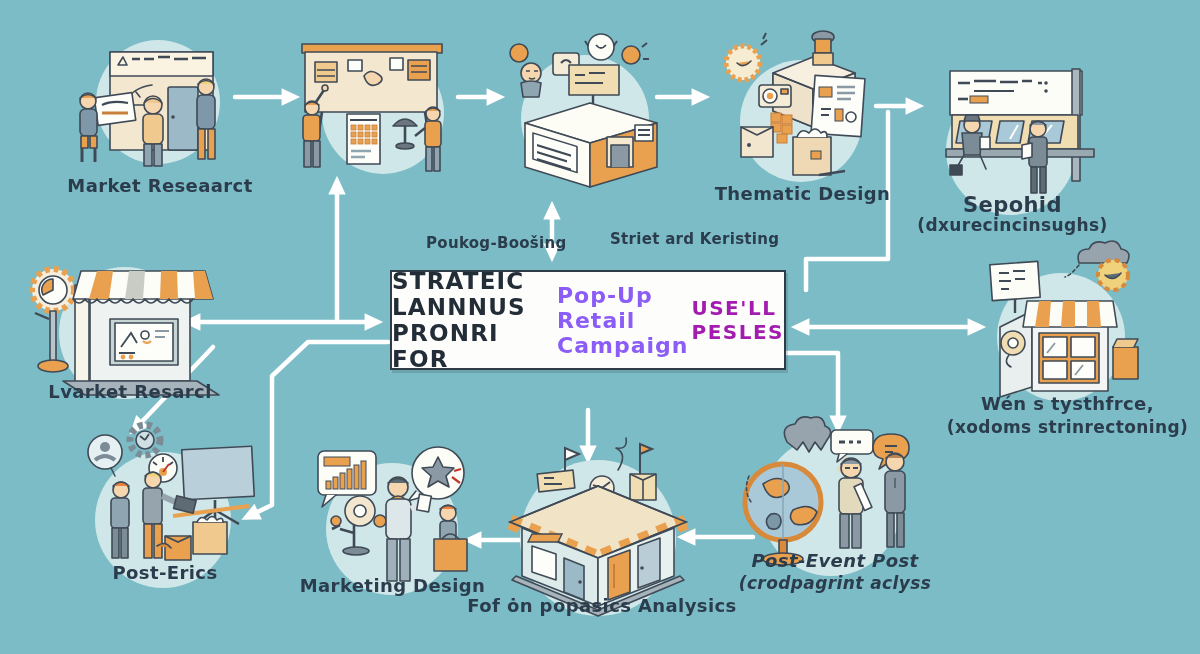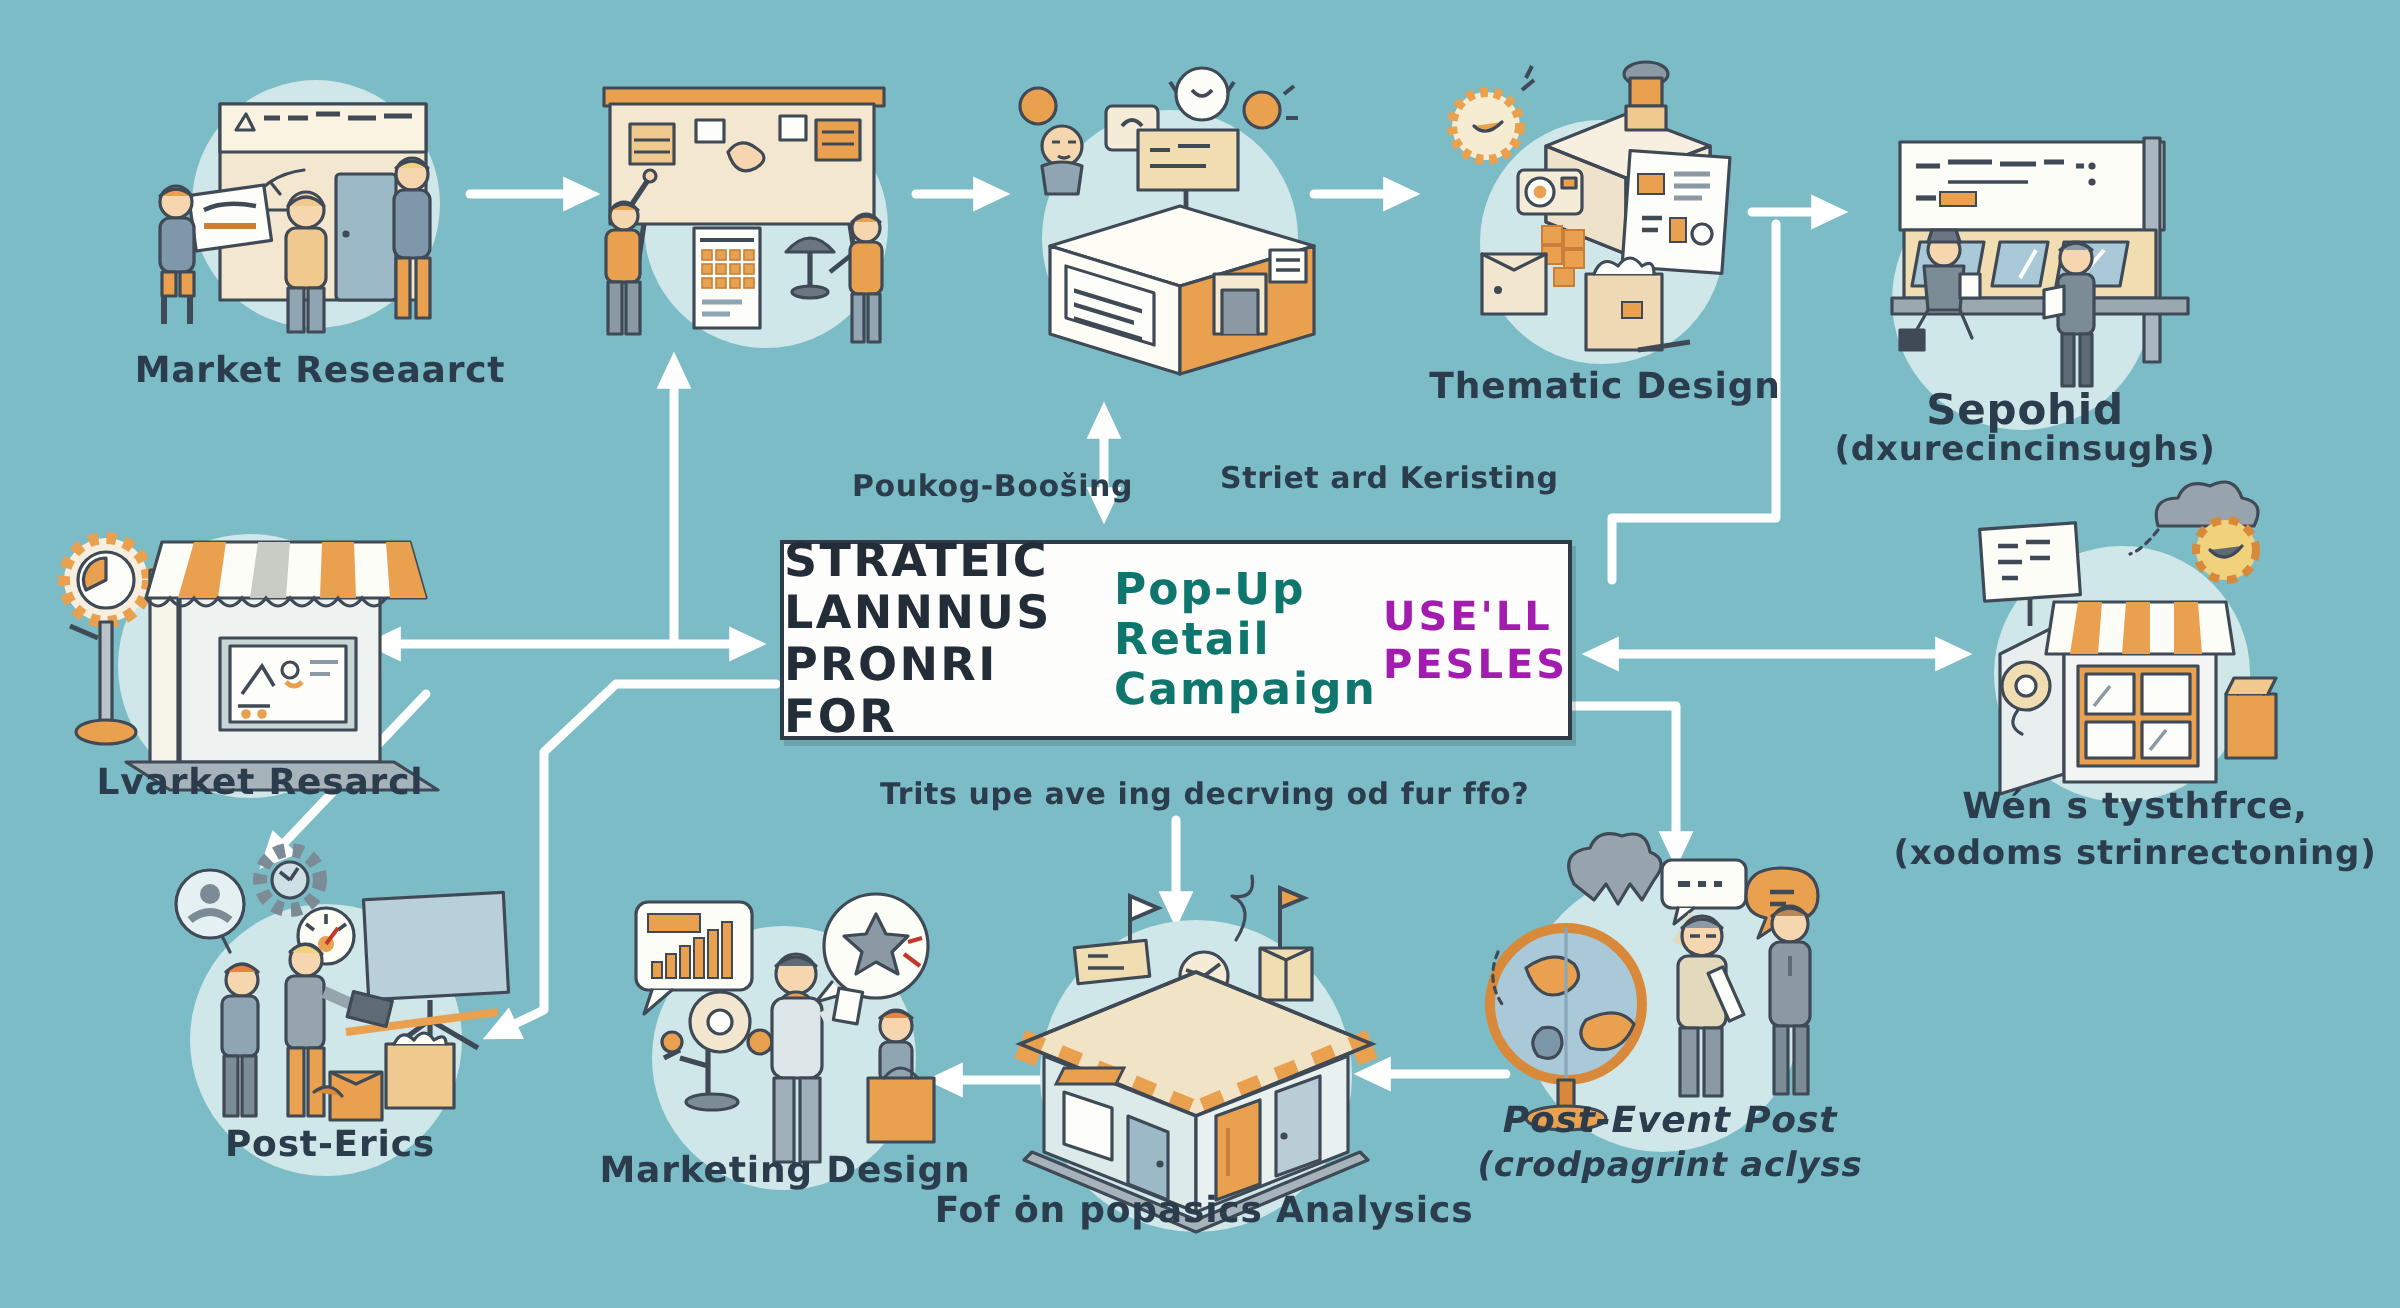"Pop-Up Retail Campaign" .center-box .l2 { color: #0f766e -> #8b5cf6 }
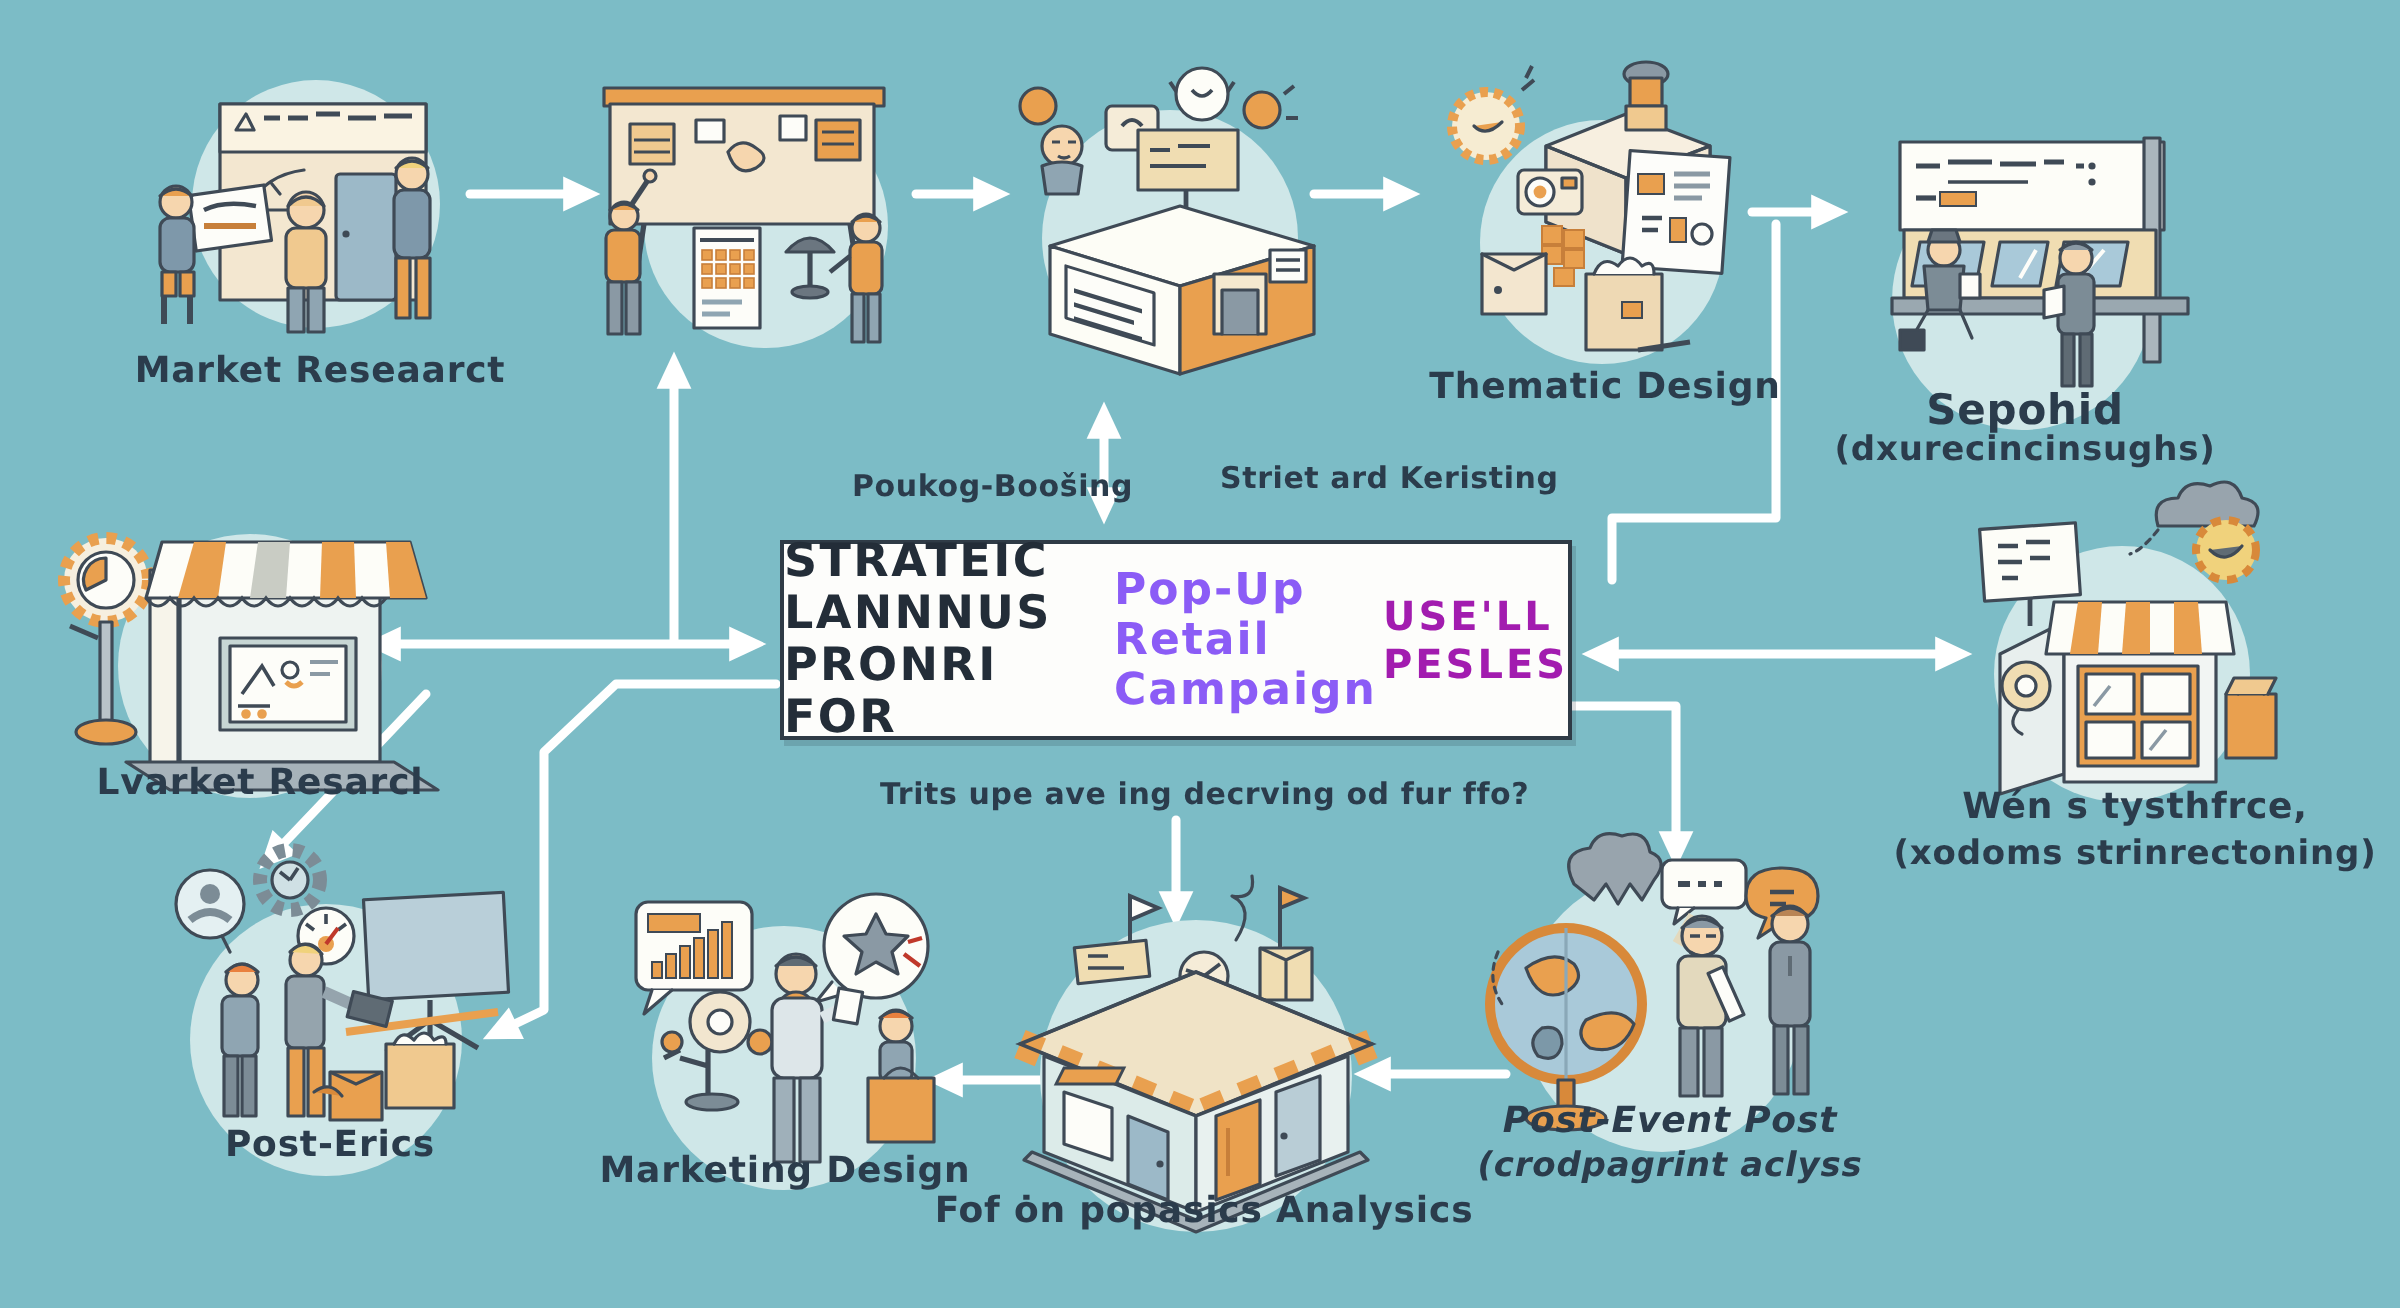"Trits upe ave ing decrving" div.float-lbl { html: <div>Trits upe ave ing decrving od fur ffo?</div> -> none }
